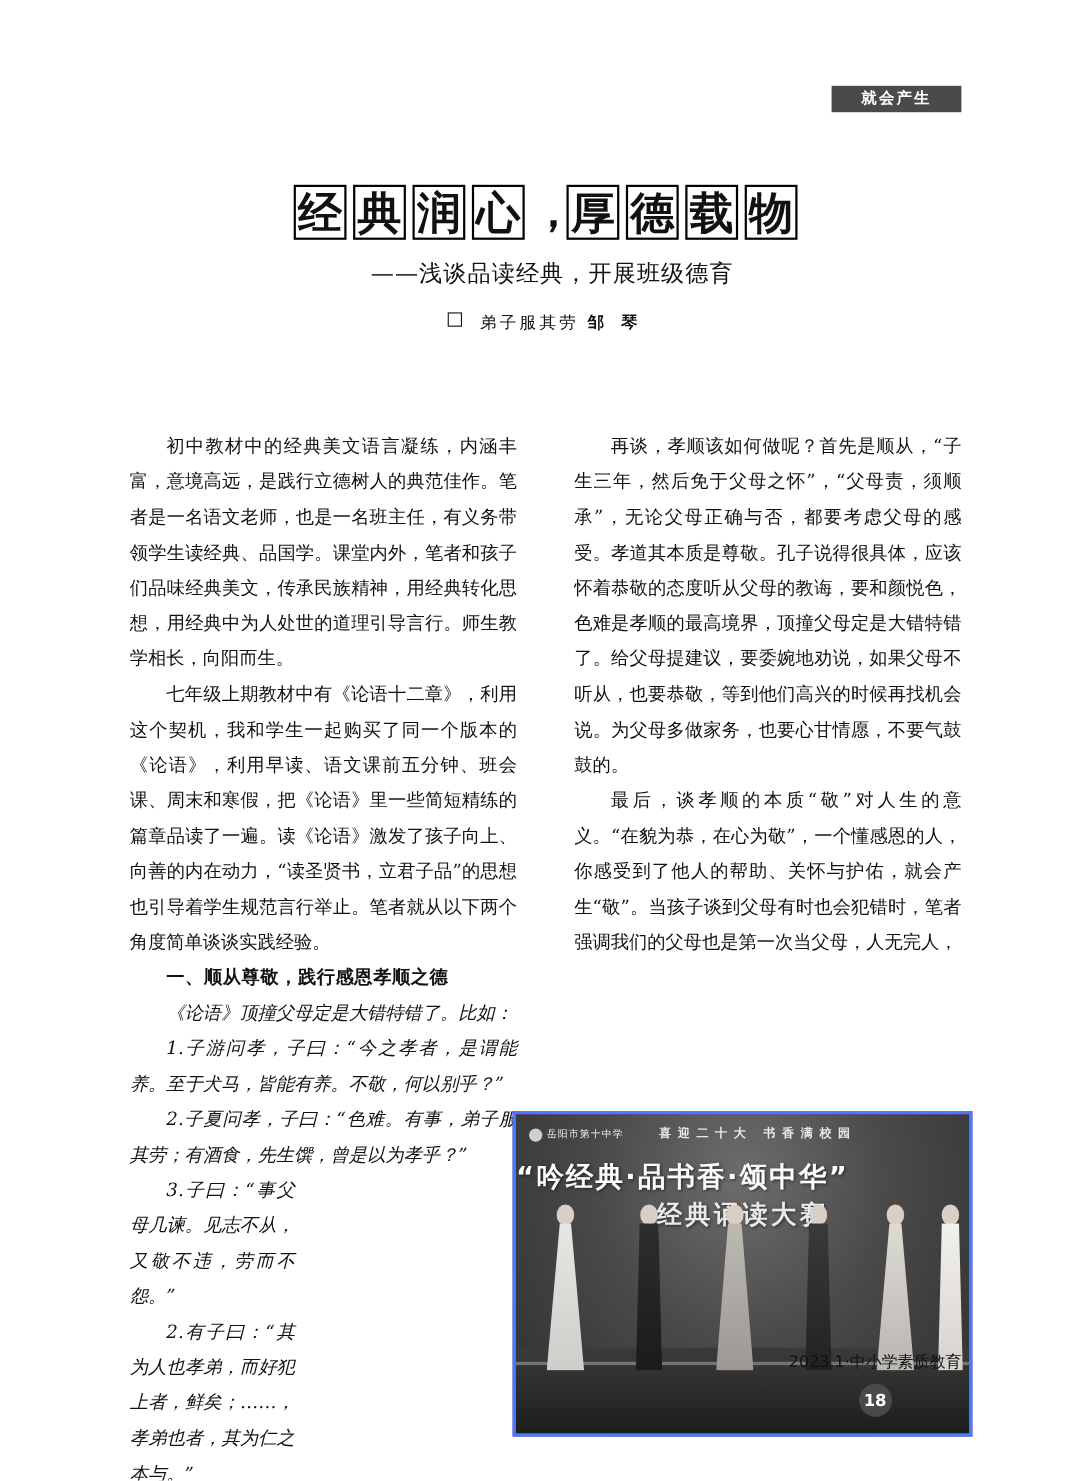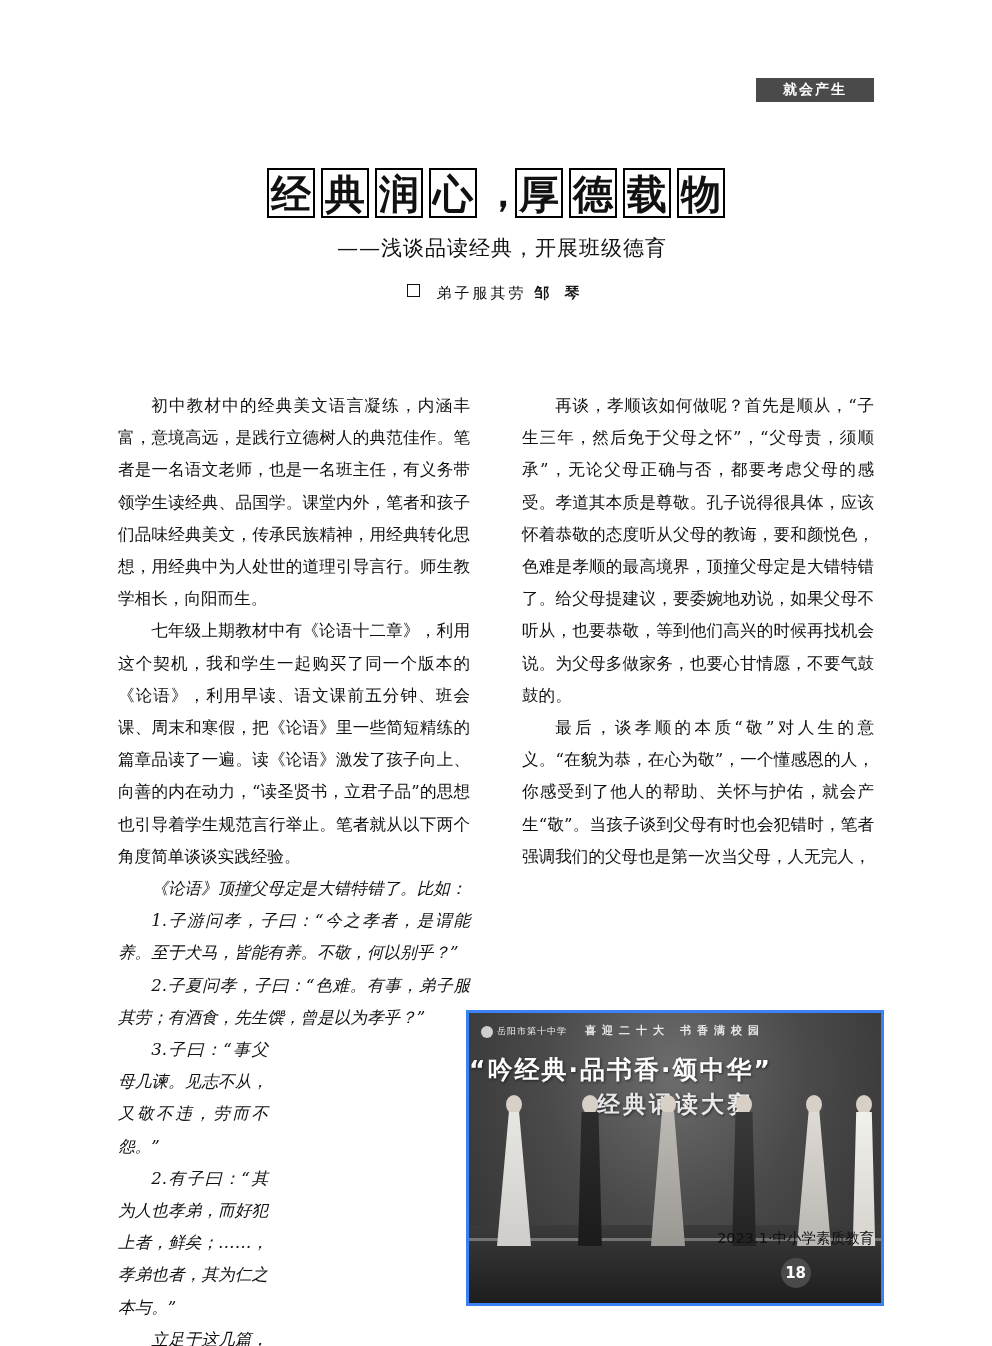"一、顺从尊敬，践行感恩孝顺之德" p.heading { html: none -> <p>一、顺从尊敬，践行感恩孝顺之德</p> }
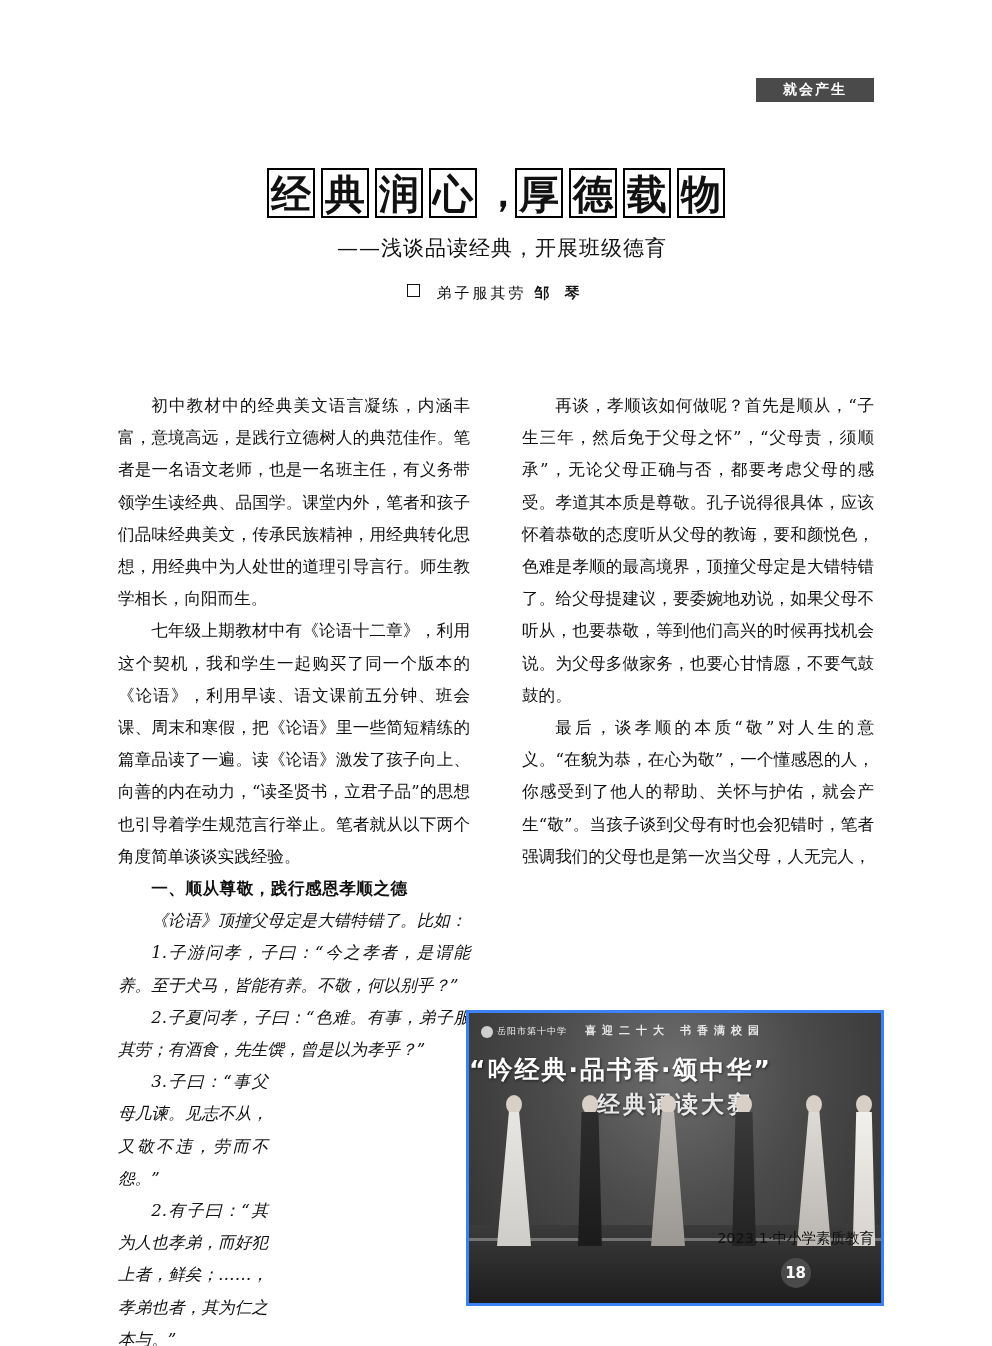"喜迎二十大 书香满校园" .photo .banner-text { left: 0 -> 14px }
